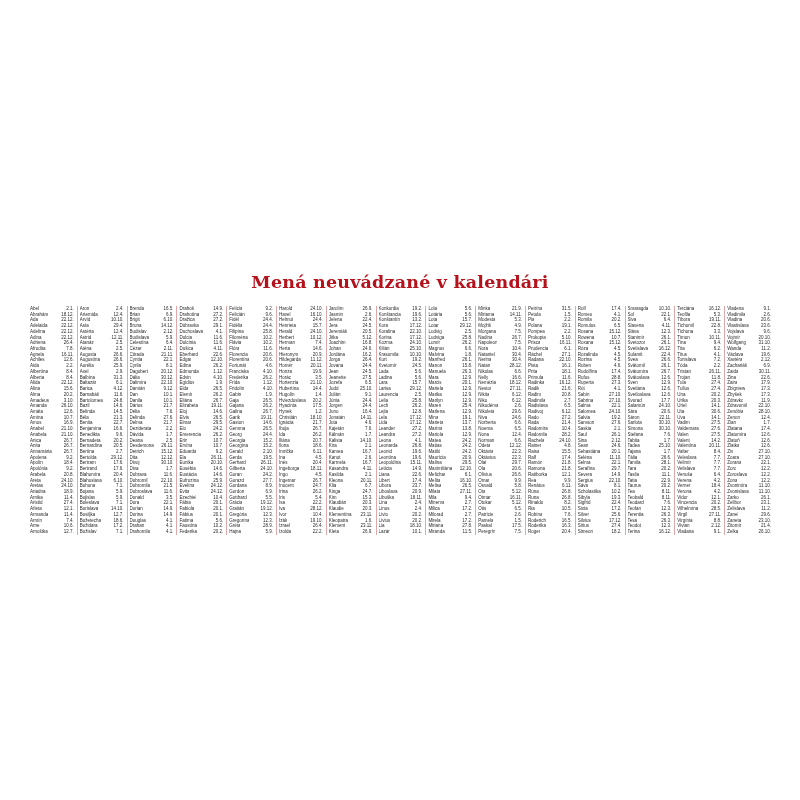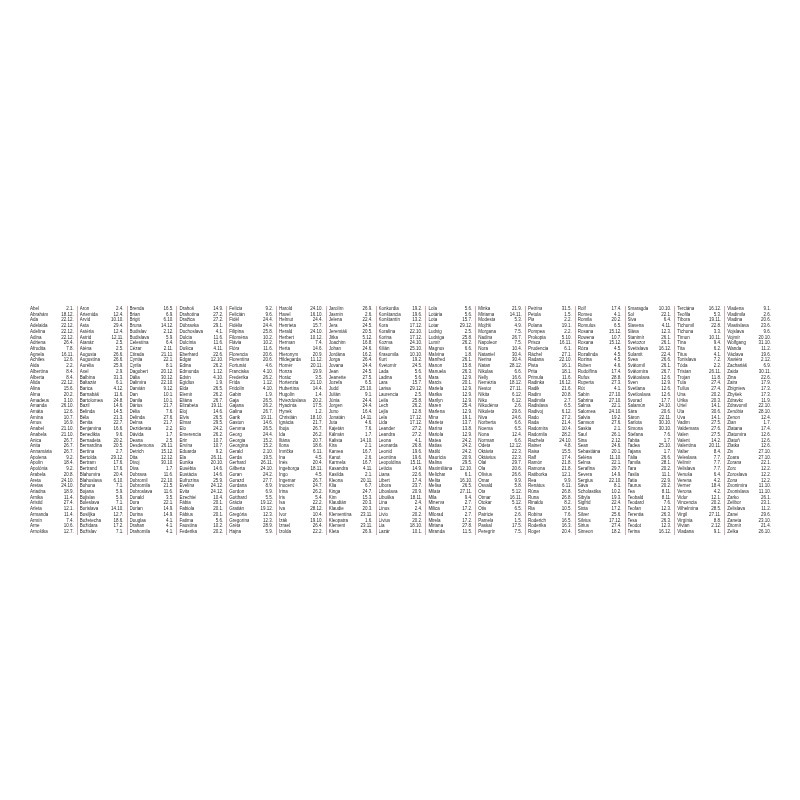"Mená neuvádzané v kalendári" div.title { html: none -> <div>Mená neuvádzané v kalendári</div> }
